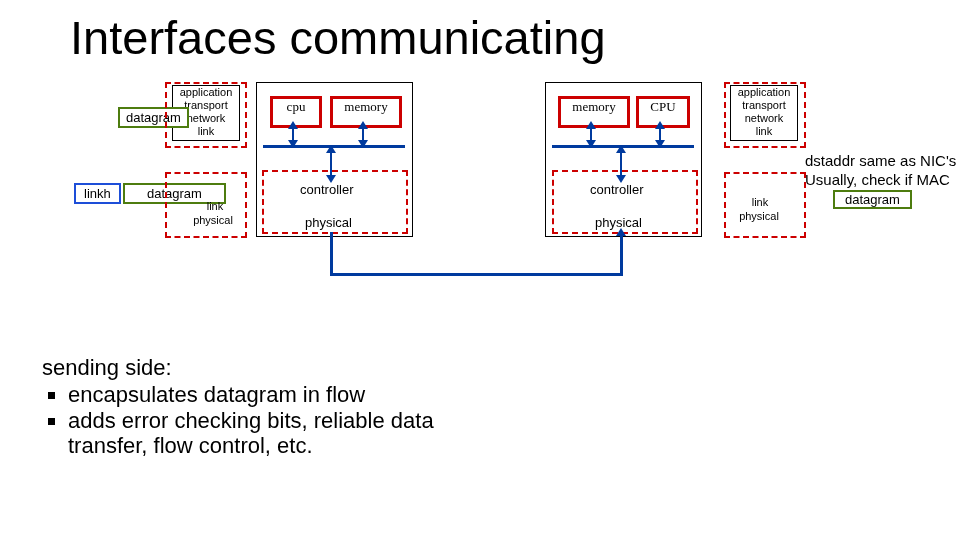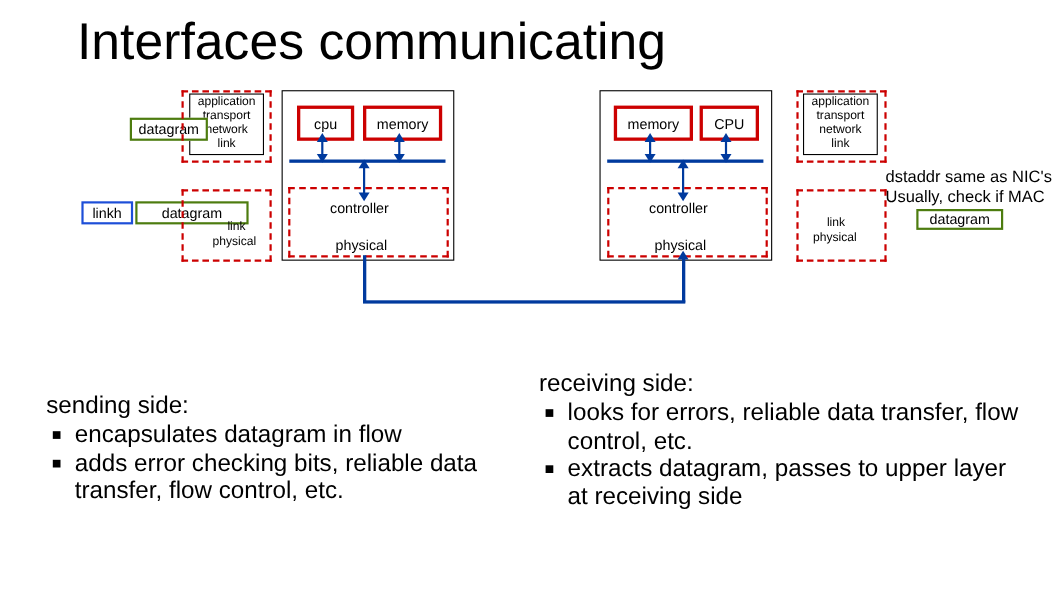"cpu" .chip-box { align-items: center -> flex-start; font-family: none -> Liberation Serif, serif }
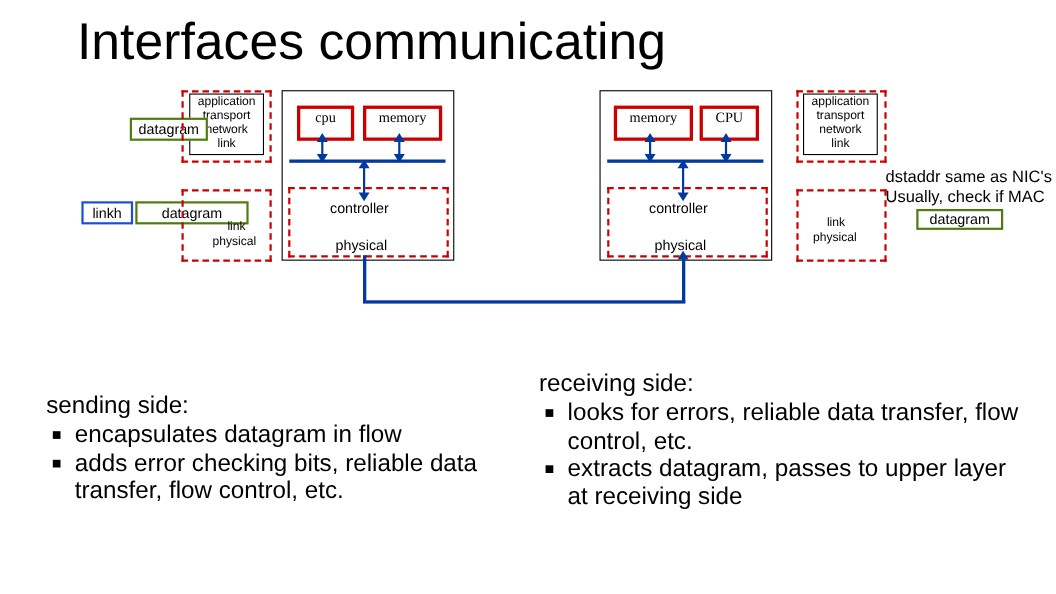"receiving side:" div.abs { html: <div> <div>receiving side:</div> <ul> <li>looks for errors, reliable data transfer, flow control, etc.</li> <li>extracts datagram, passes to upper layer at receiving side</li> </ul> </div> -> none }
